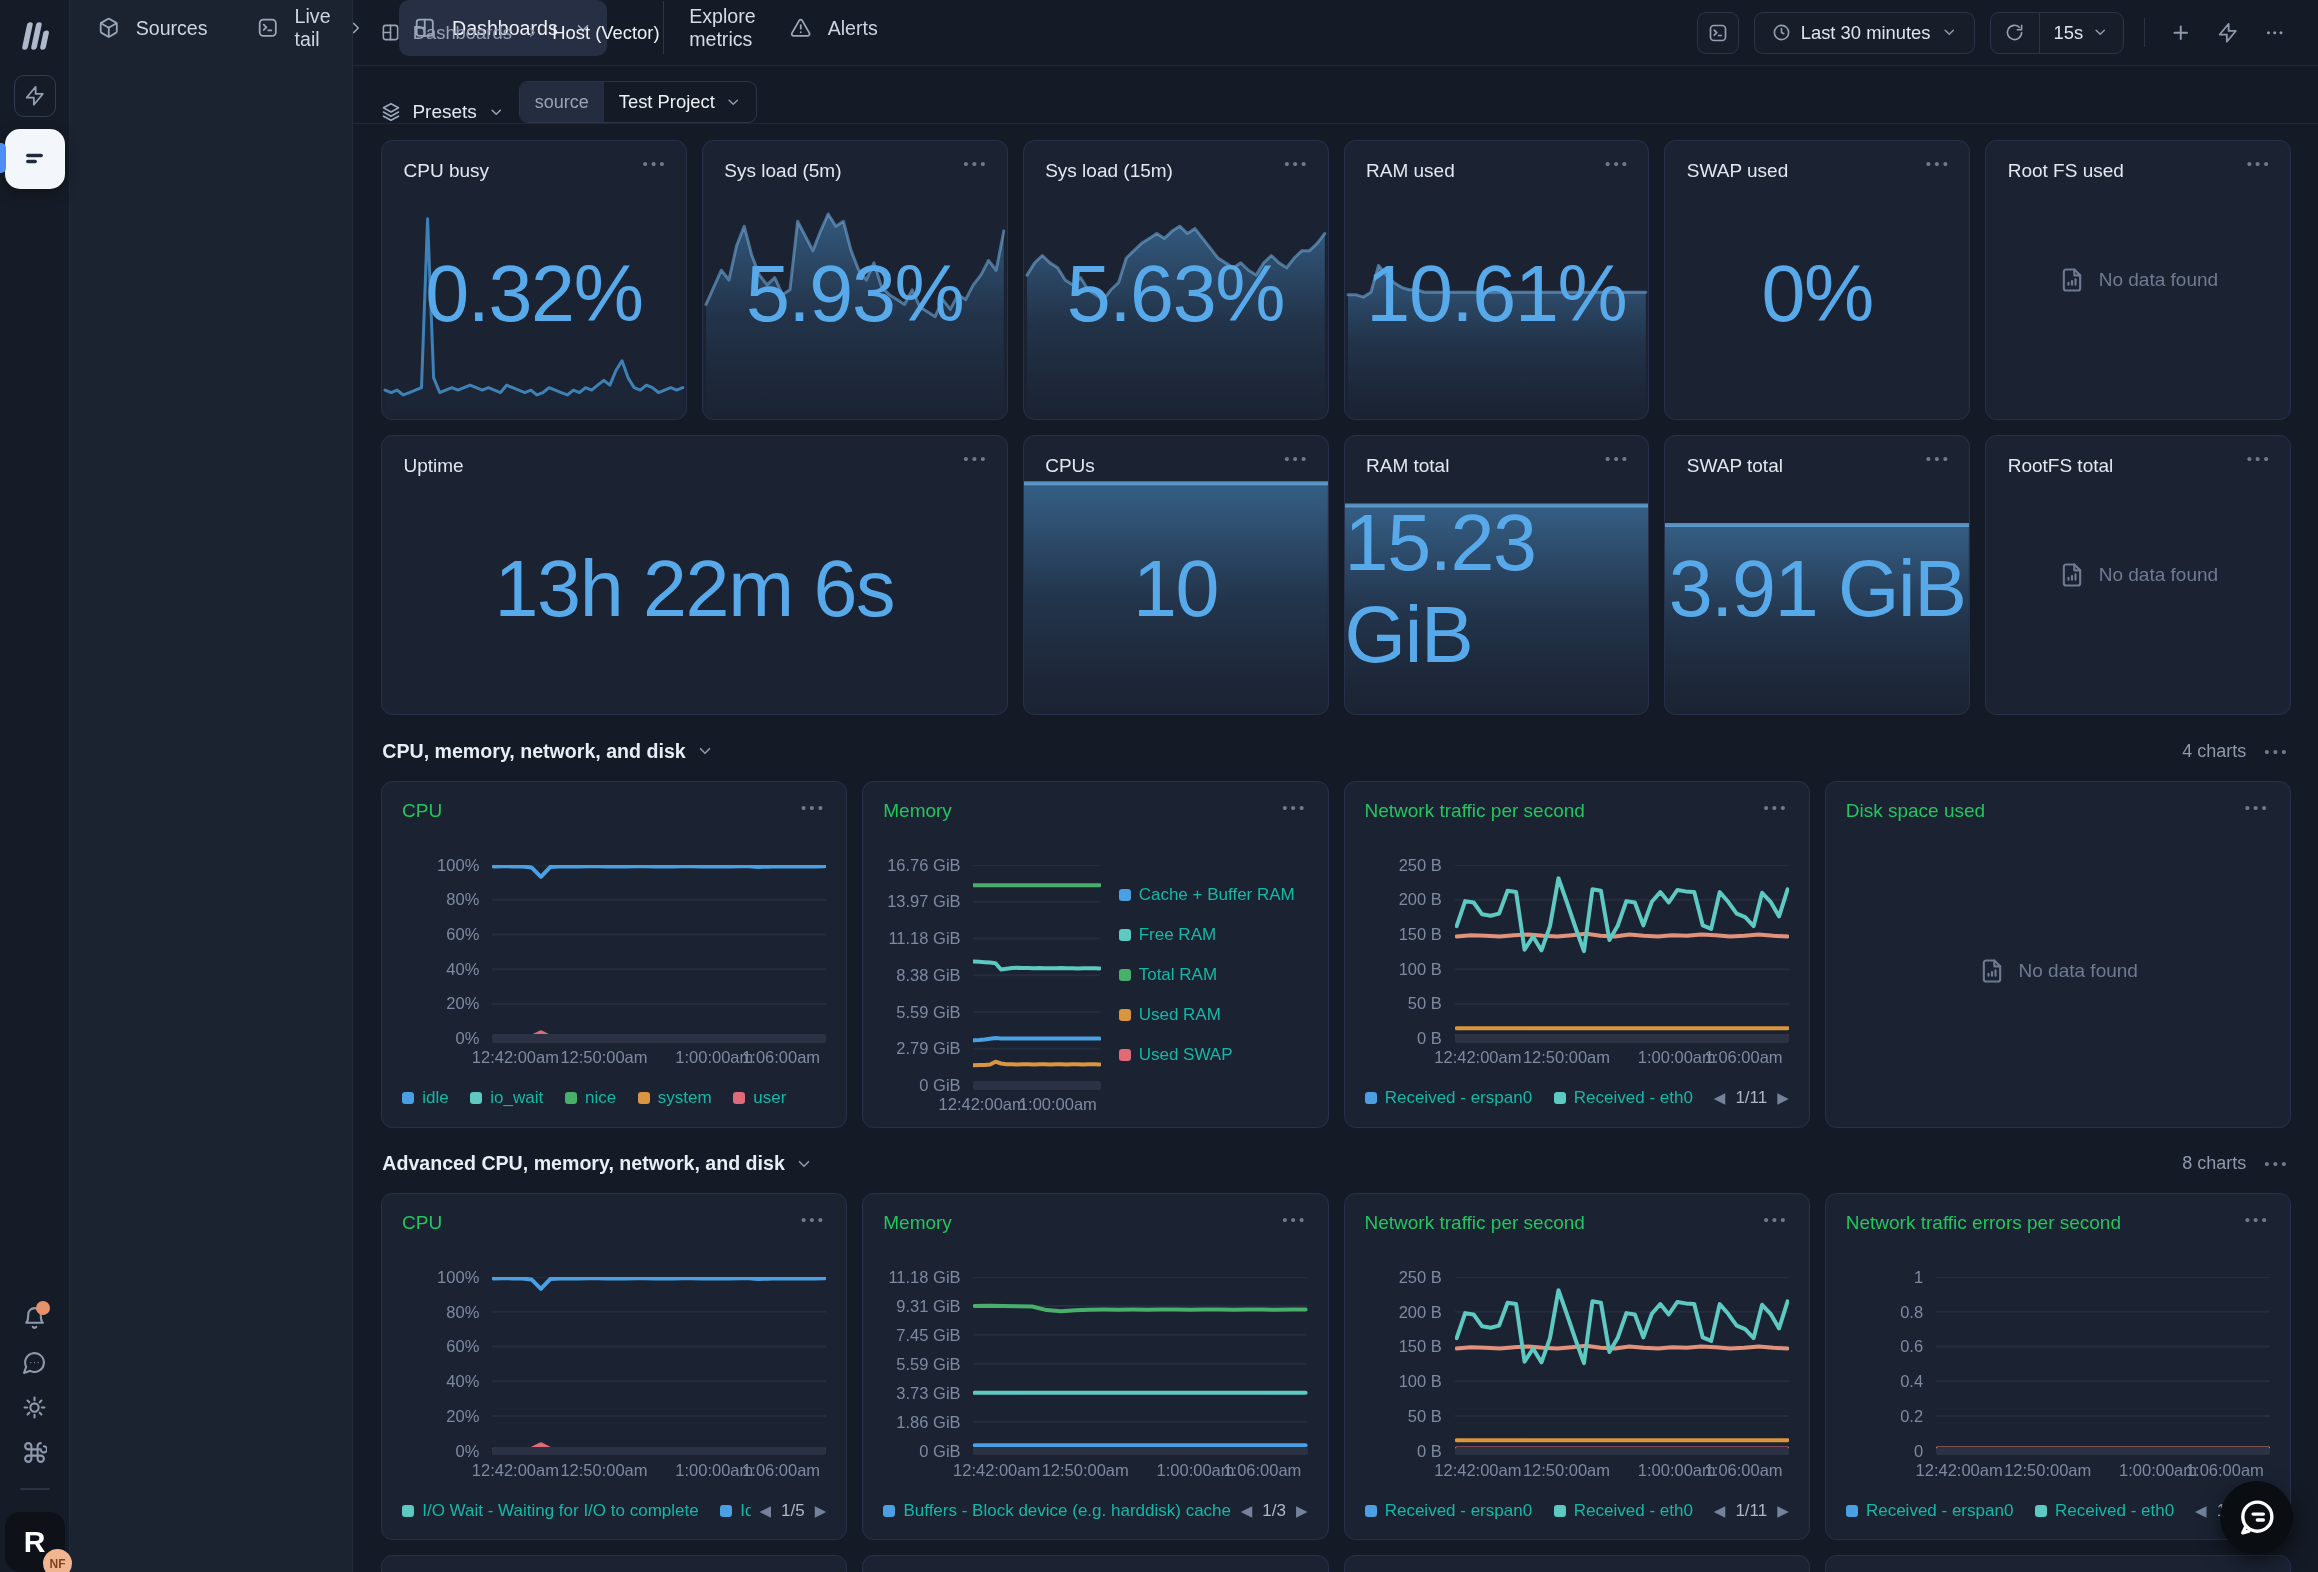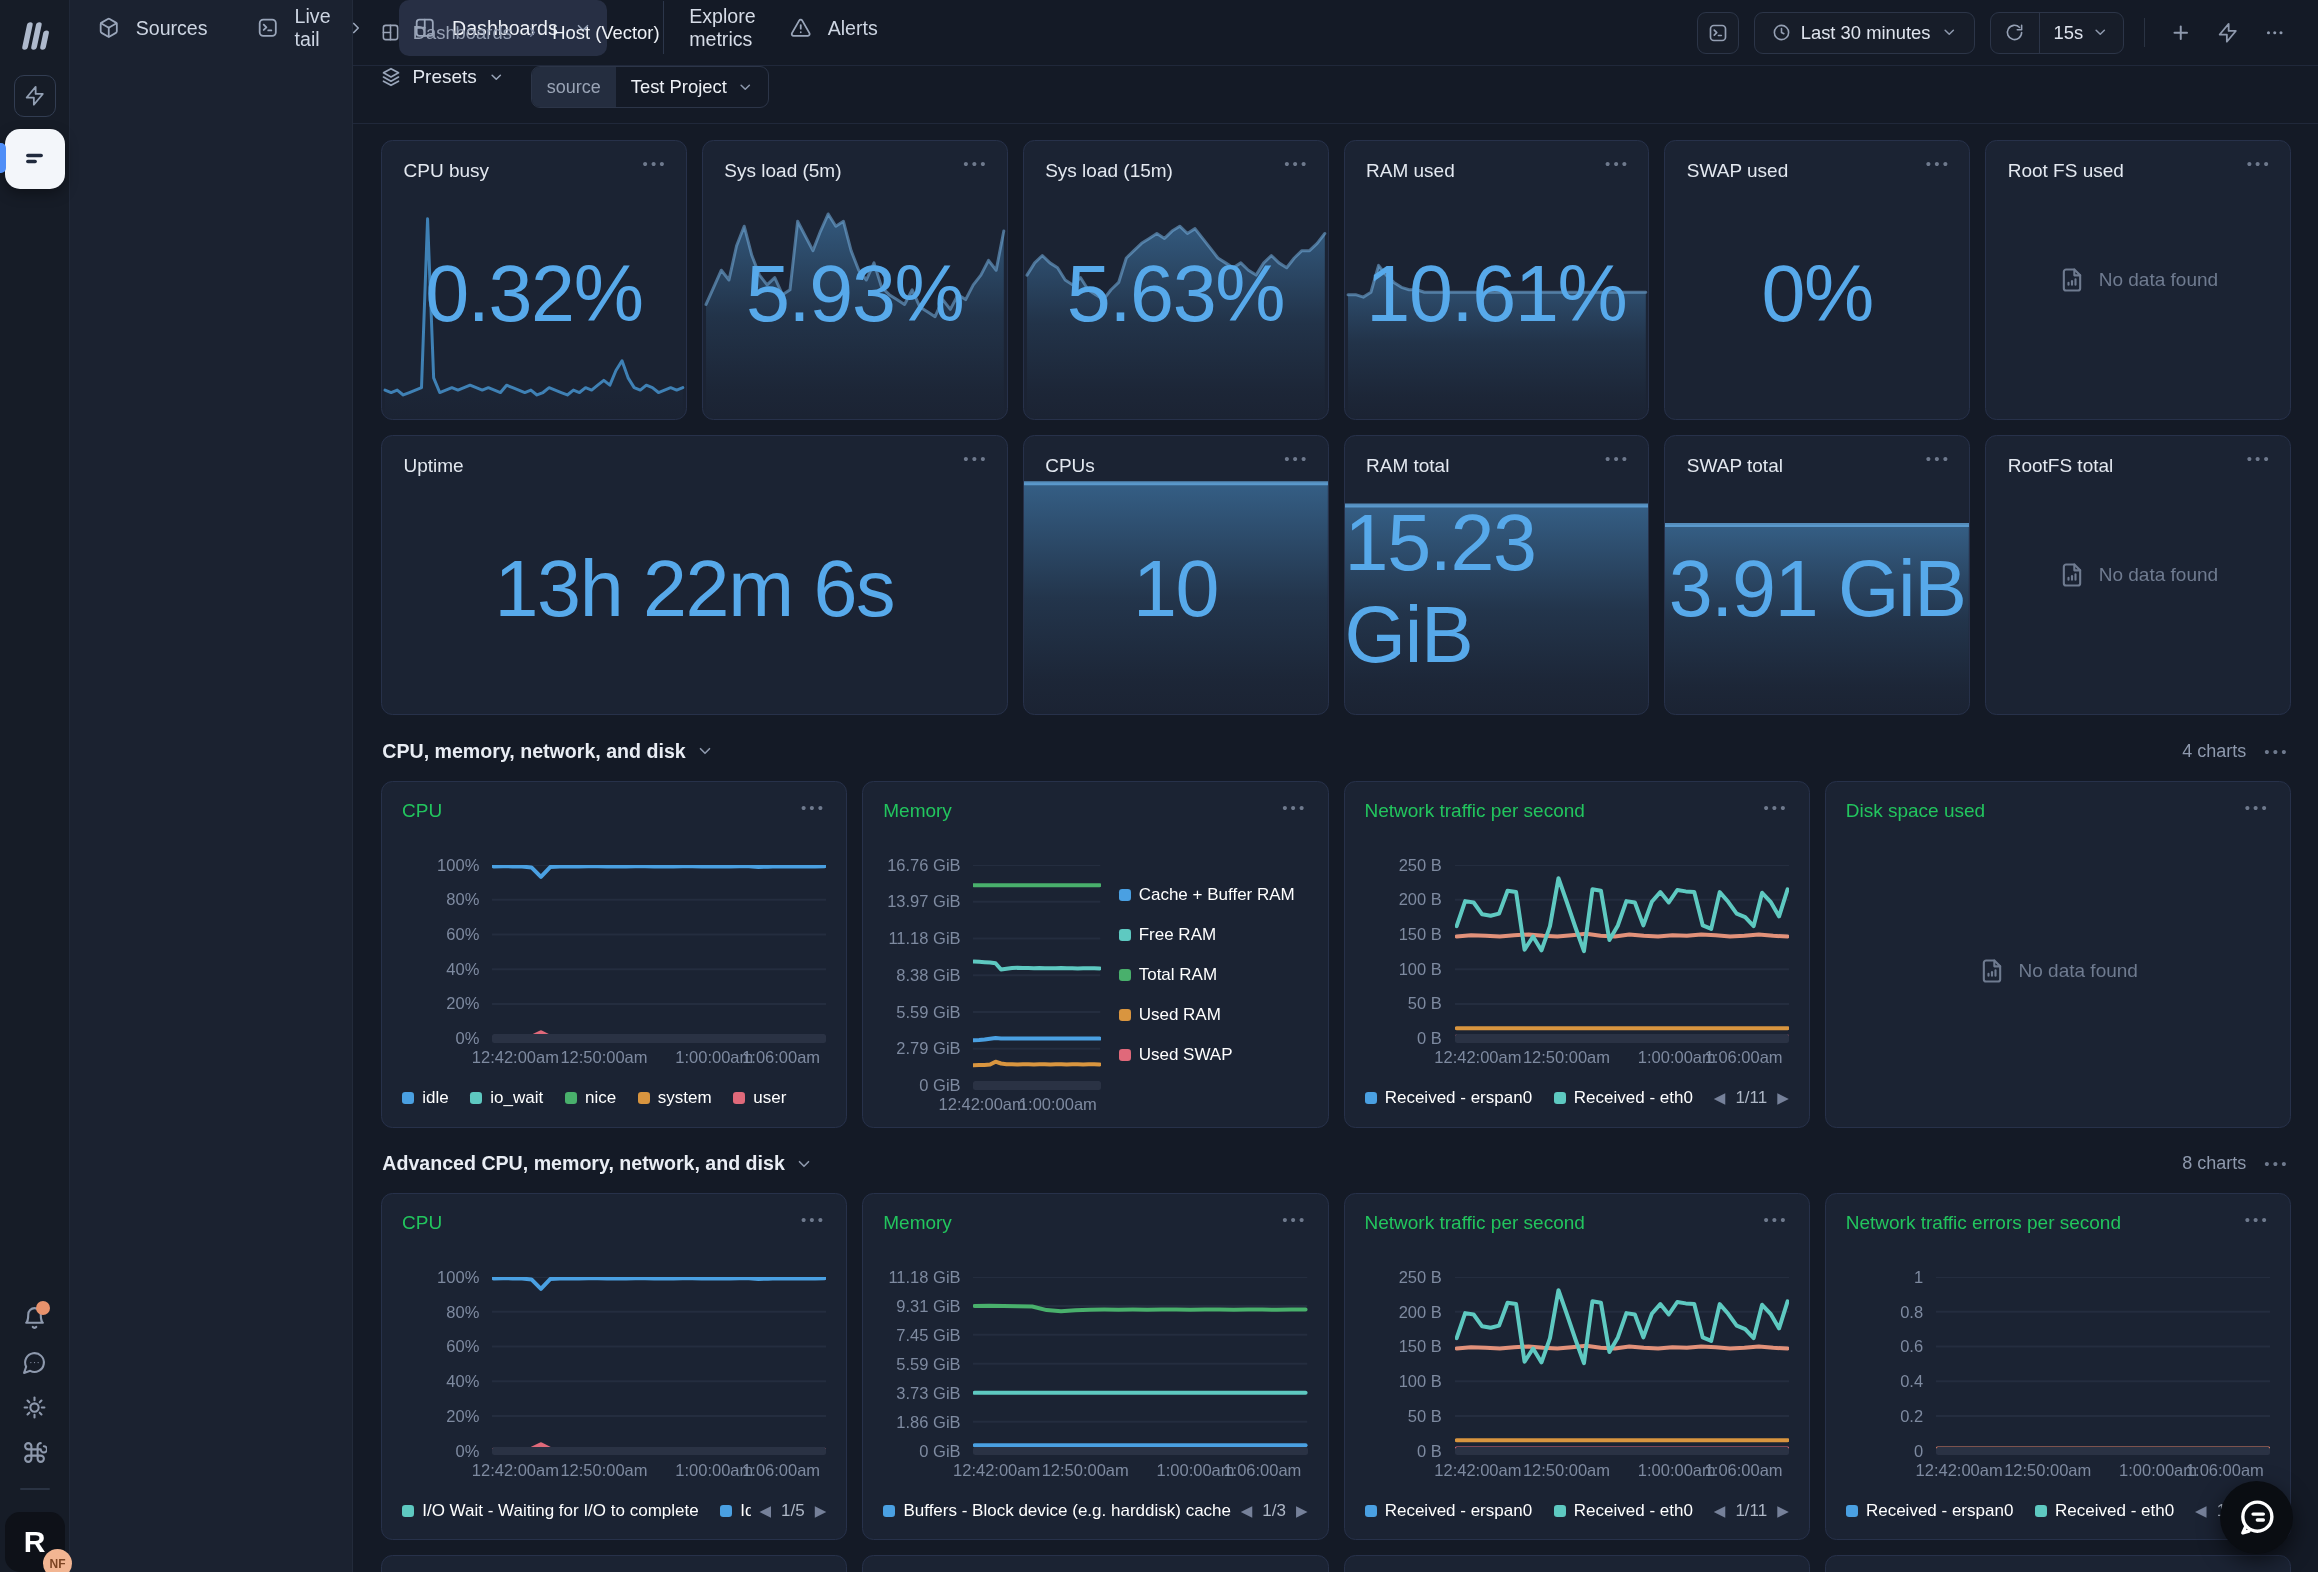"Presets" .filterbar { align-items: flex-start -> flex-end; gap: 26px -> 14px }
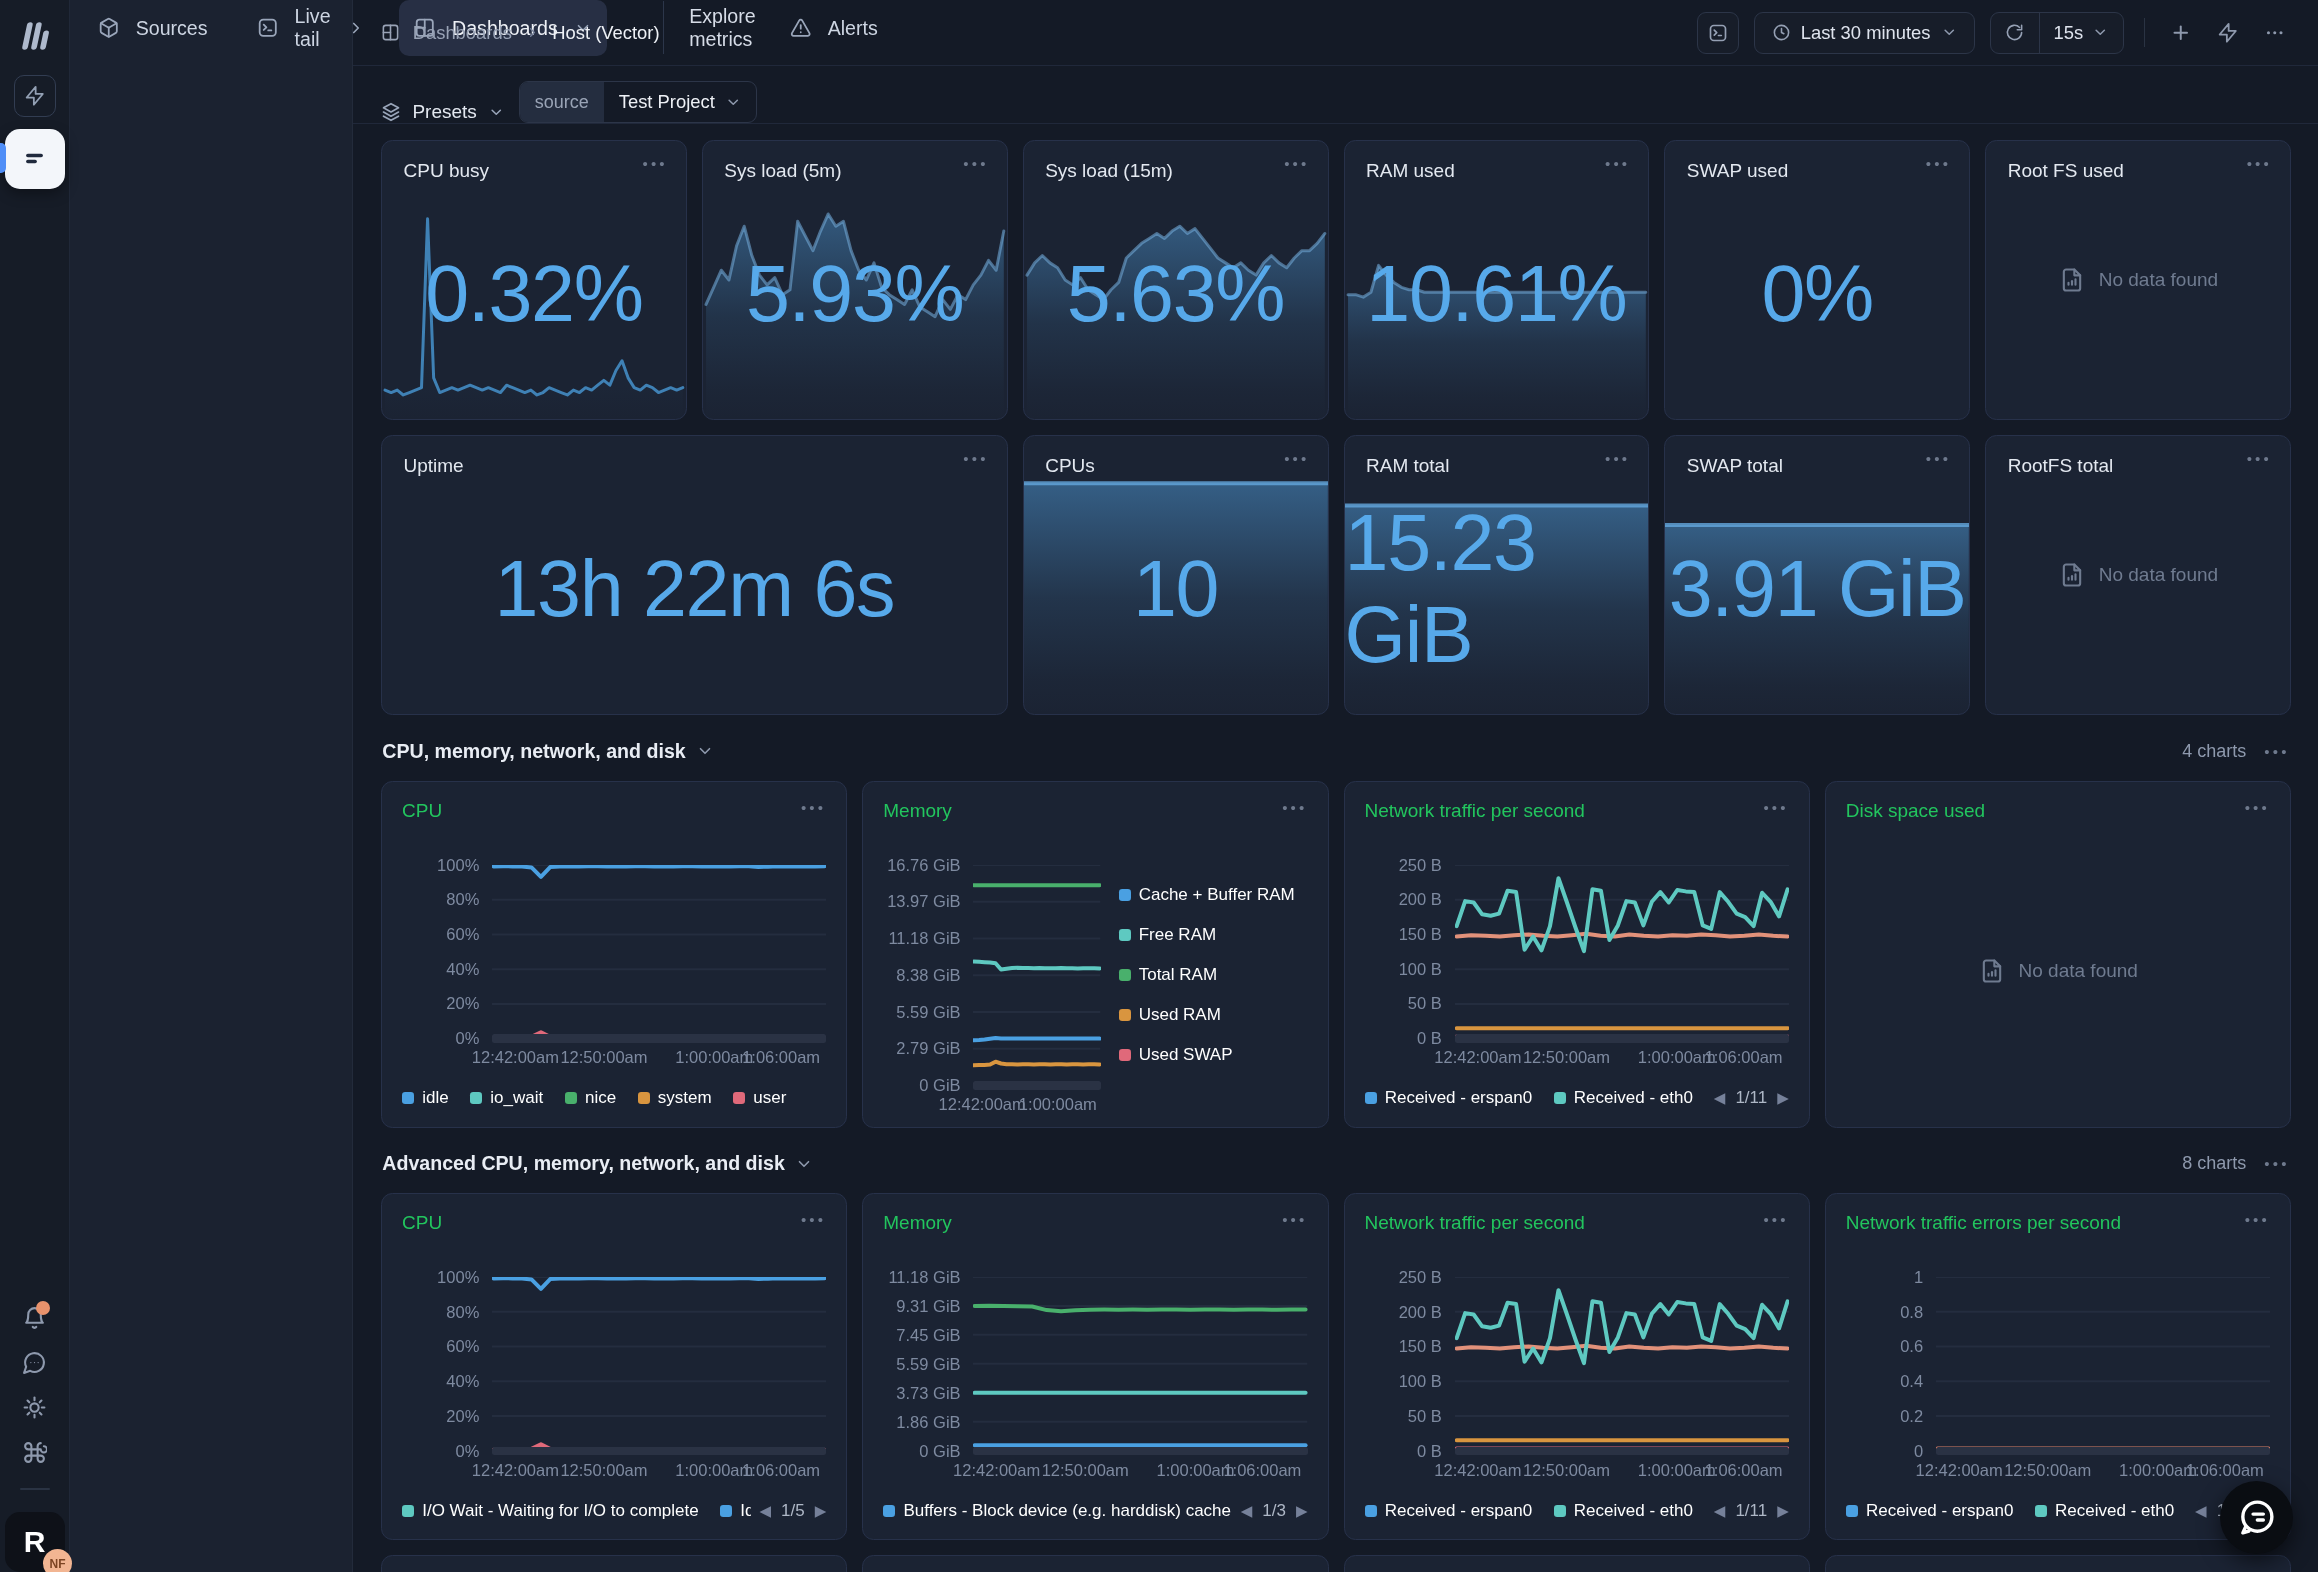"Cache + Buffer RAM" .litem { color: #ffffff -> #14b8a6 }
